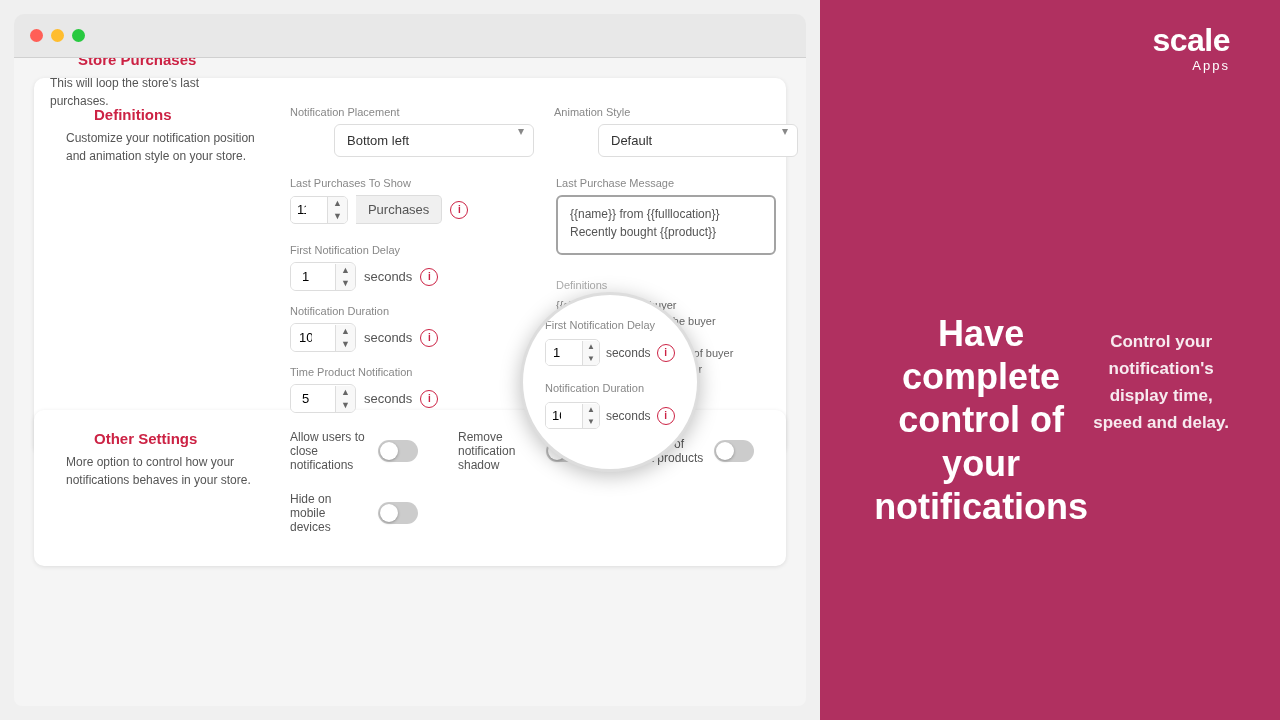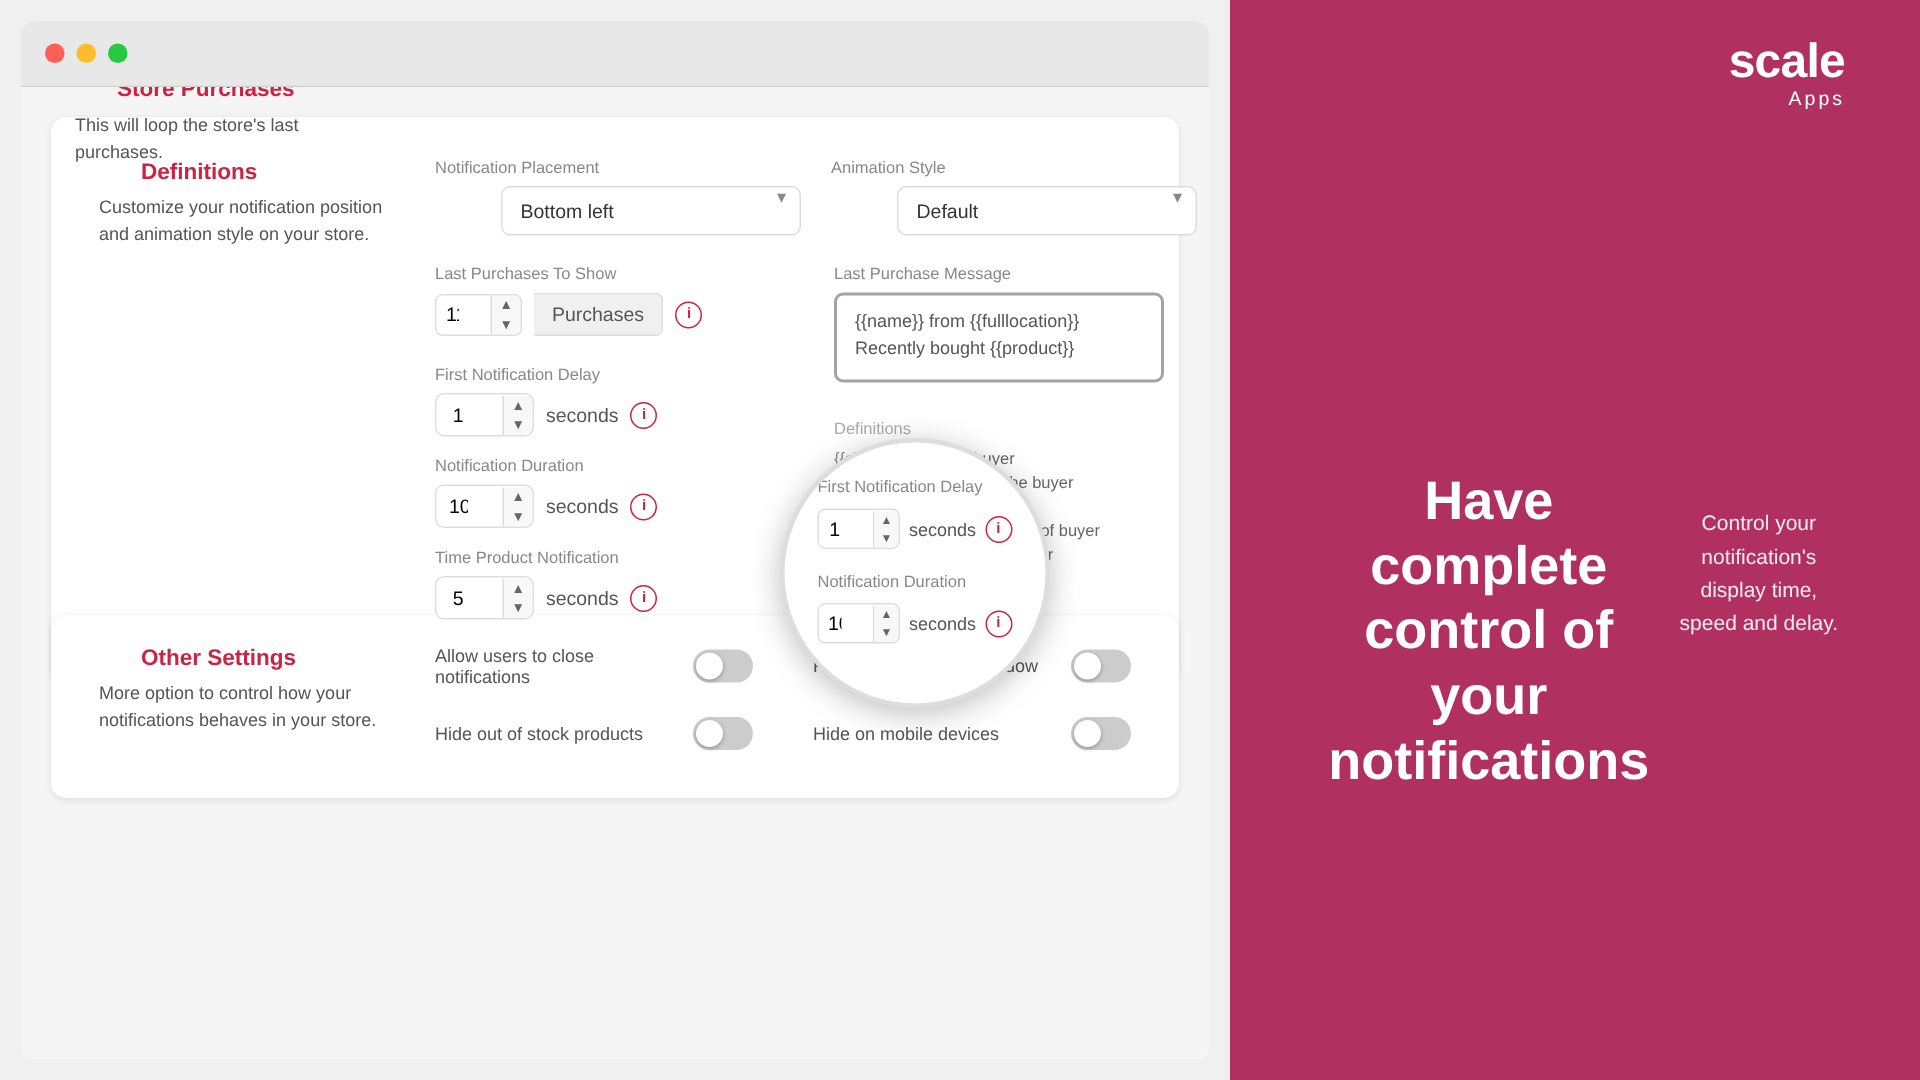"Control your notification's display" .subtext { font-size: 14px -> 17px; font-weight: none -> bold }
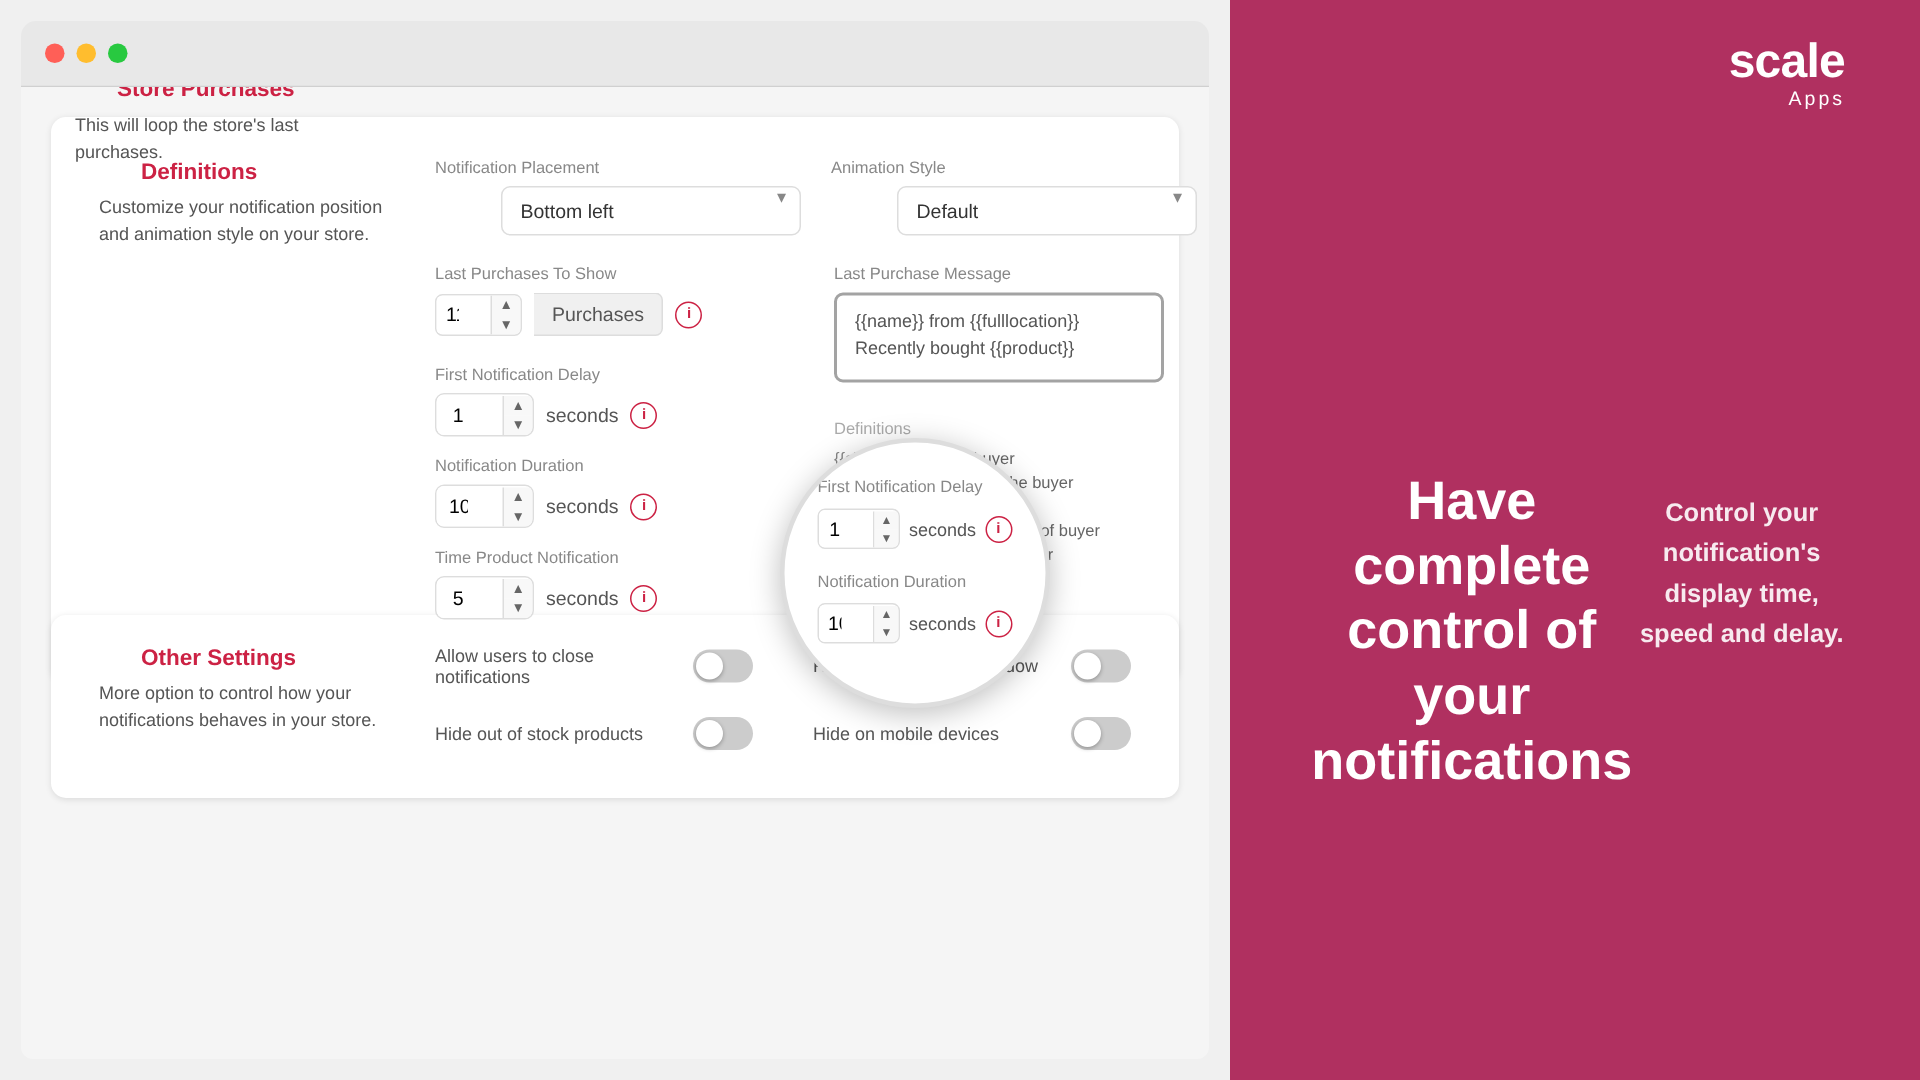"Allow users to close notifications" .toggle-grid { grid-template-columns: 1fr 1fr -> 1fr 1fr 1fr }
